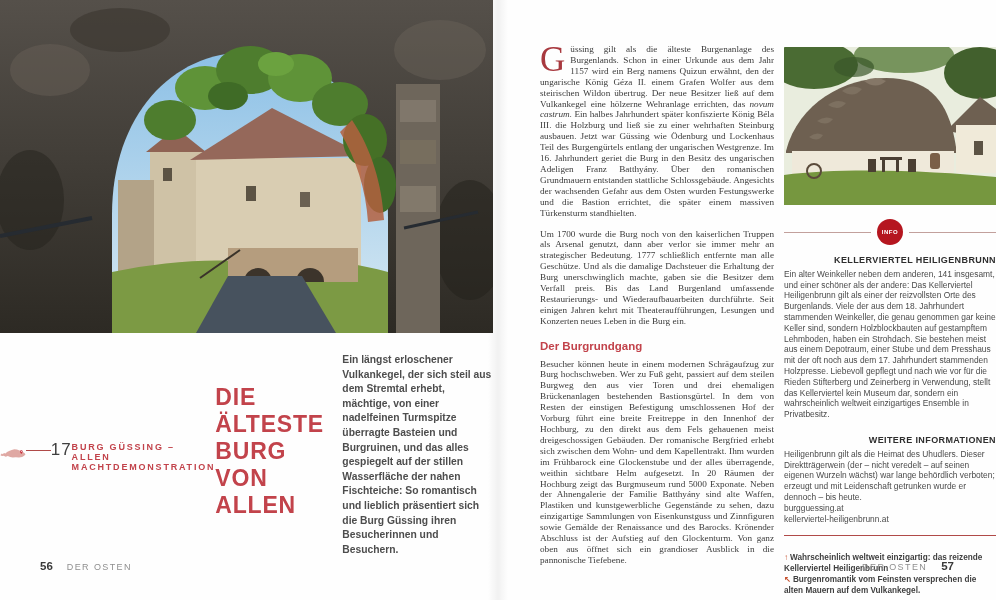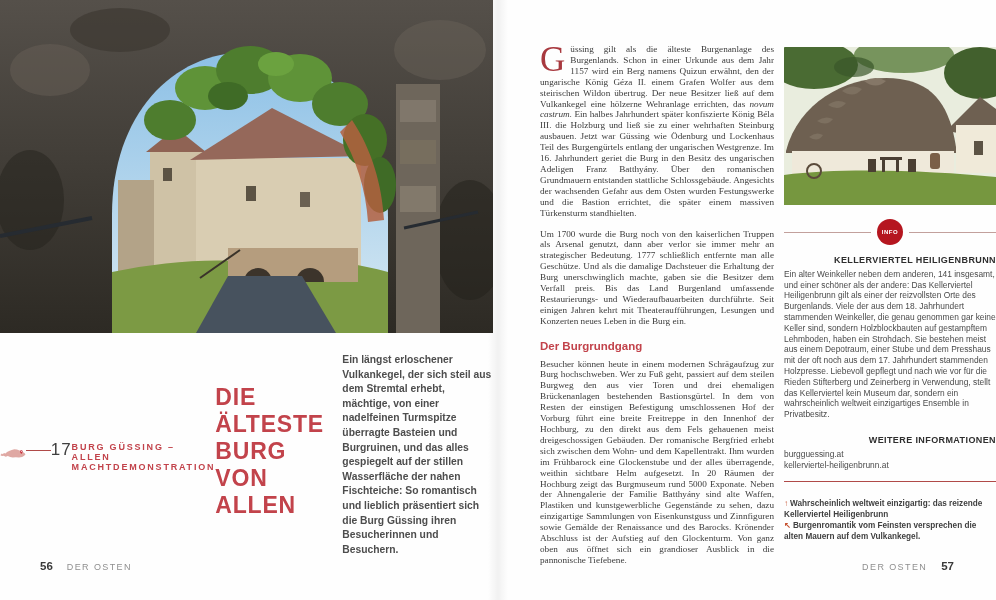"Heiligenbrunn gilt als die Heimat" div.side-body { html: none -> <div>Heiligenbrunn gilt als die Heimat des Uhudlers. Dieser Direktträgerwein (der – nicht veredelt – auf seinen eigenen Wurzeln wächst) war lange behördlich verboten; erzeugt und mit Leidenschaft getrunken wurde er dennoch – bis heute.</div> }
